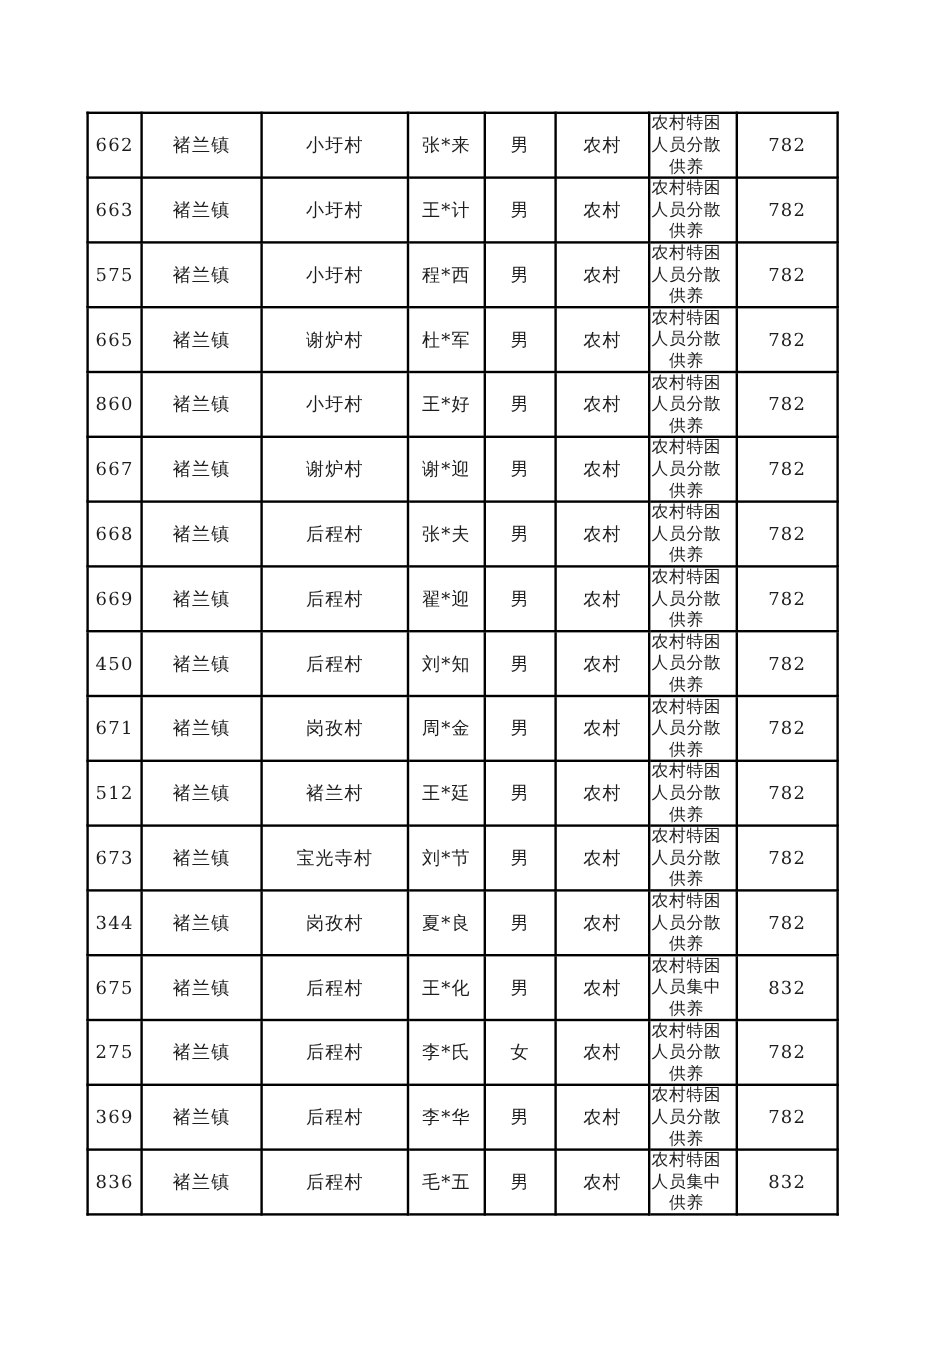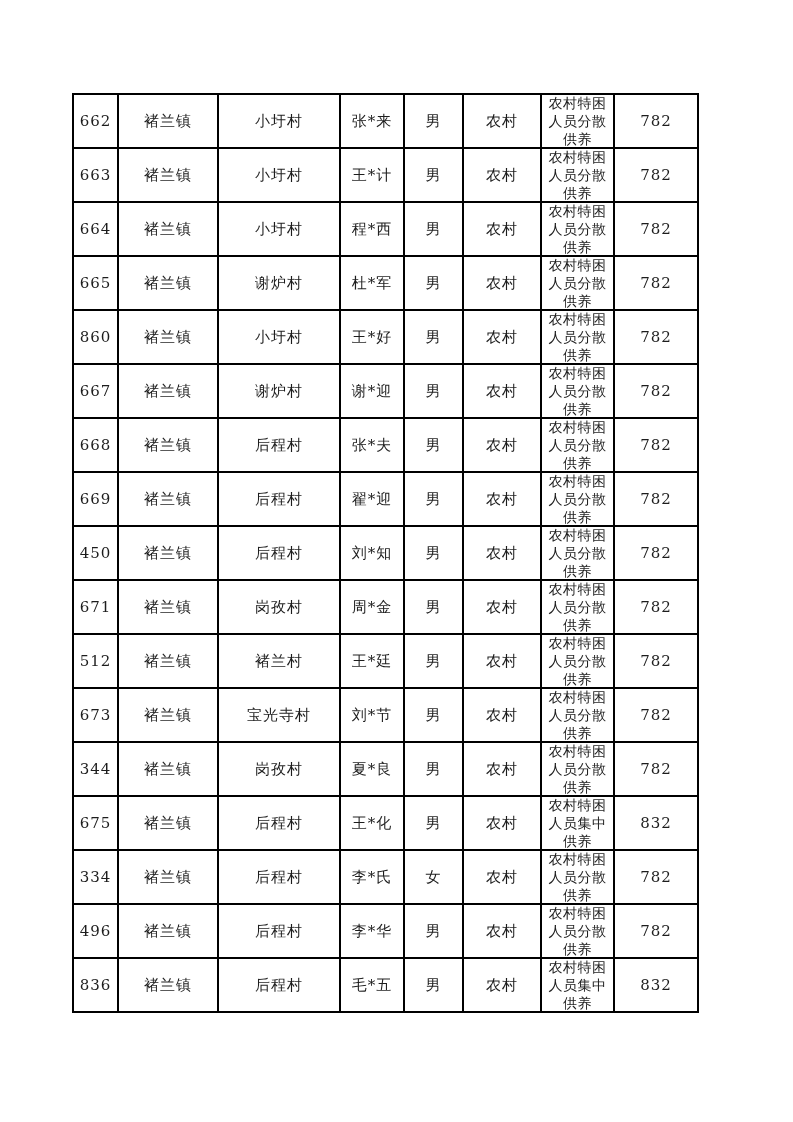"农村特困人员分散供养" .cat-wrap { justify-content: center -> flex-start }
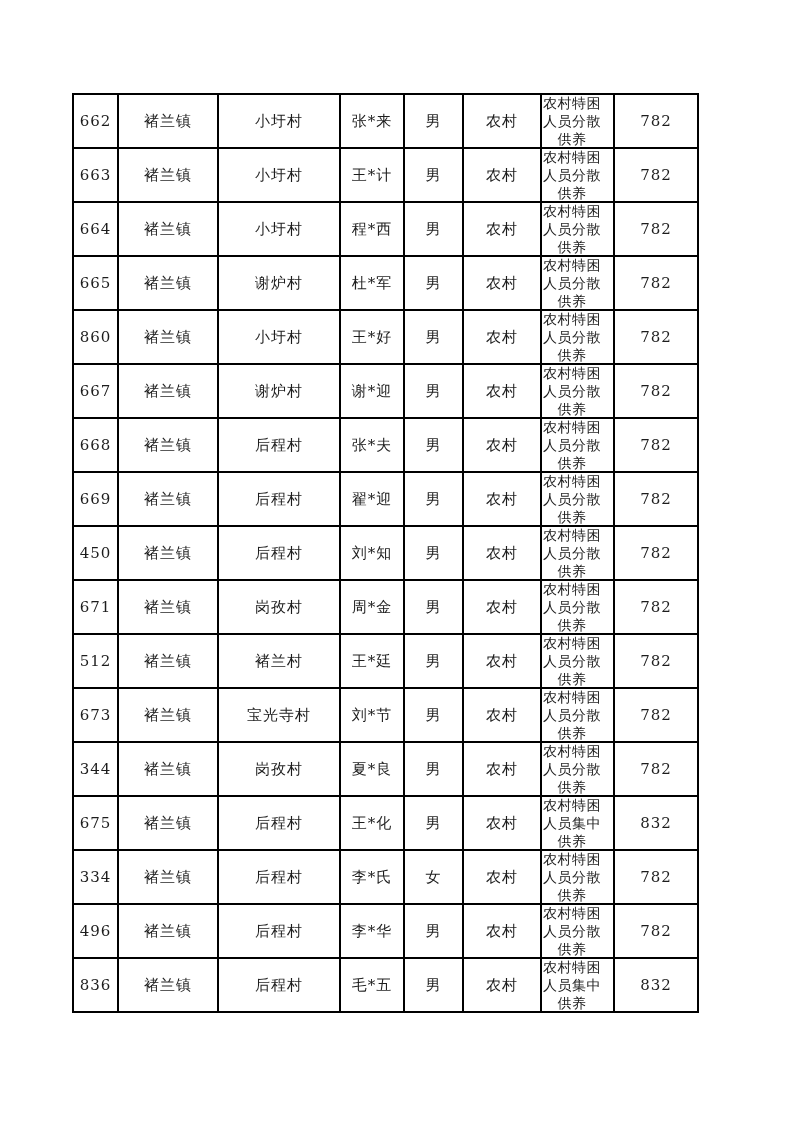"664" td.col-no { text: 664 -> 575 }
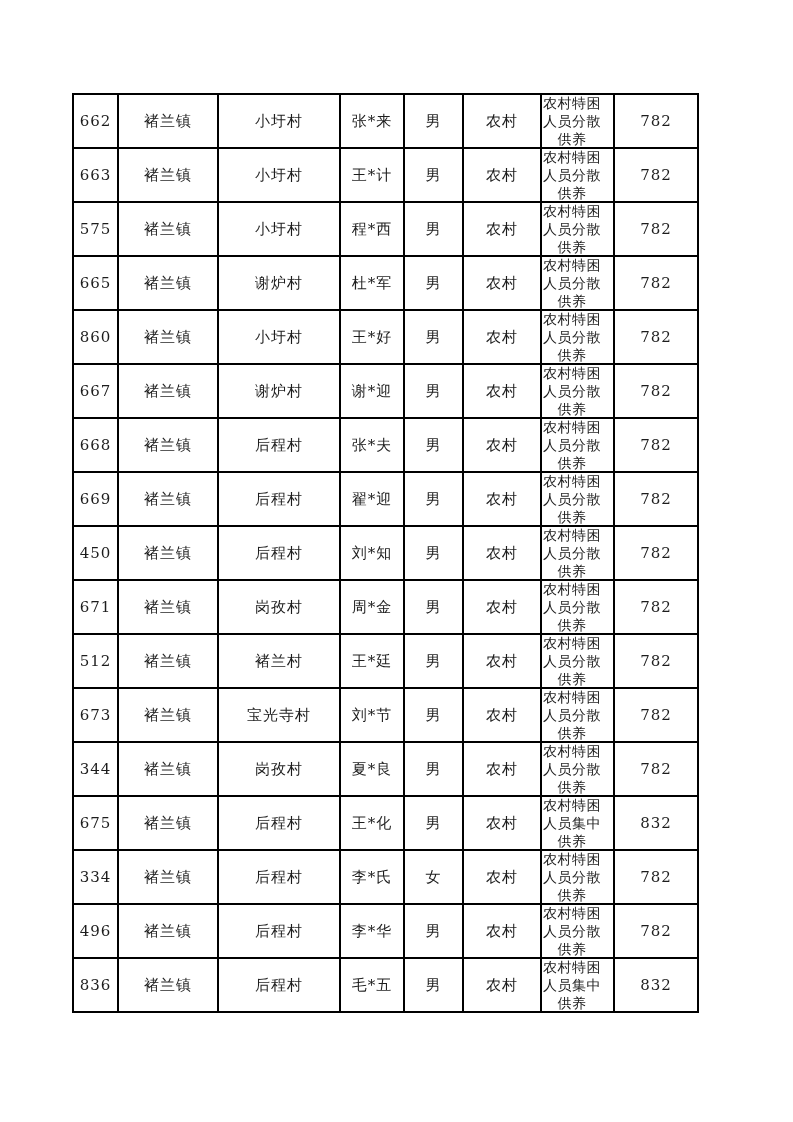"334" td.col-no { text: 334 -> 275 }
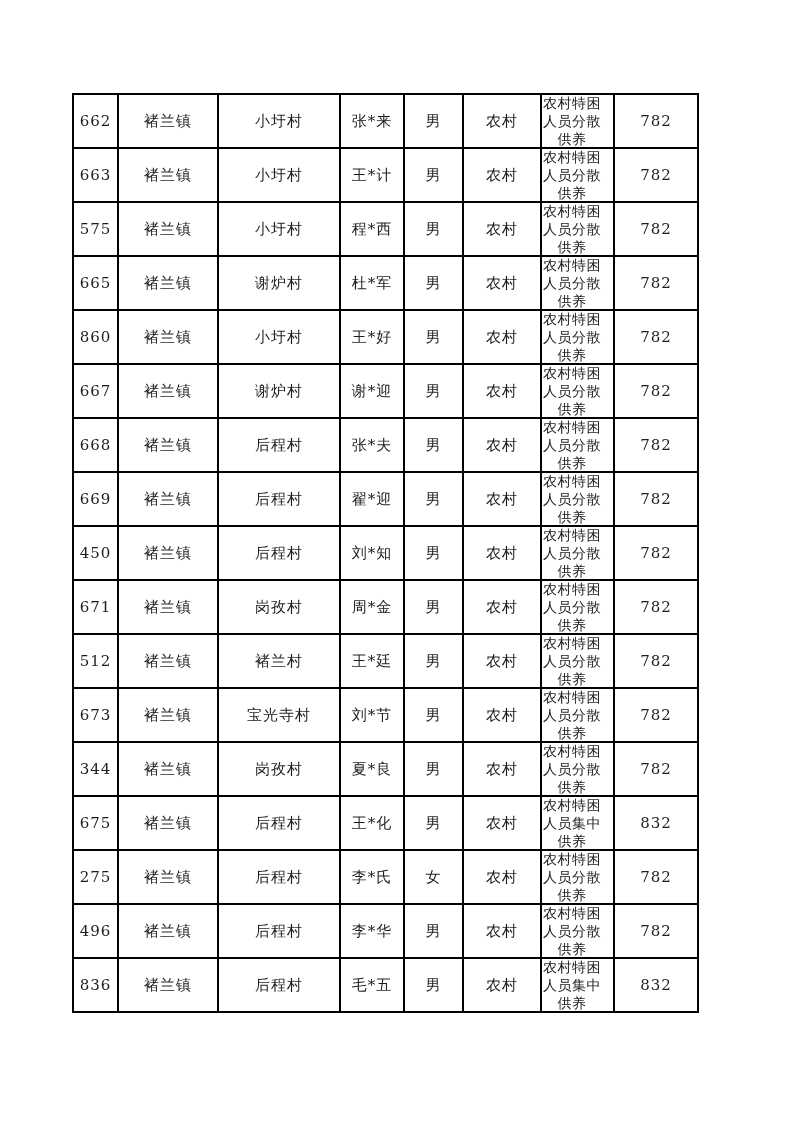"496" td.col-no { text: 496 -> 369 }
